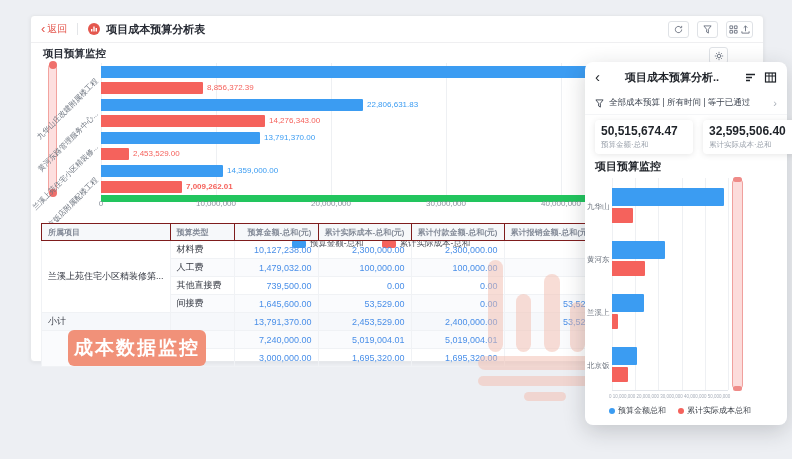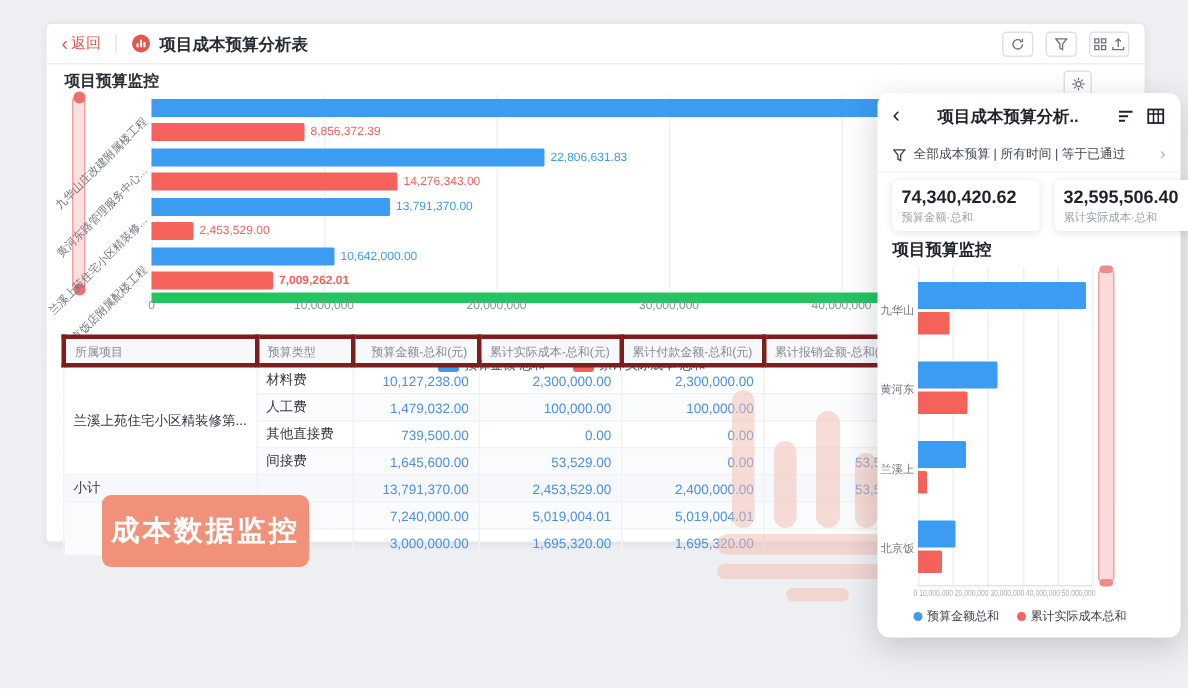"74,340,420.62" div.num { text: 74,340,420.62 -> 50,515,674.47 }
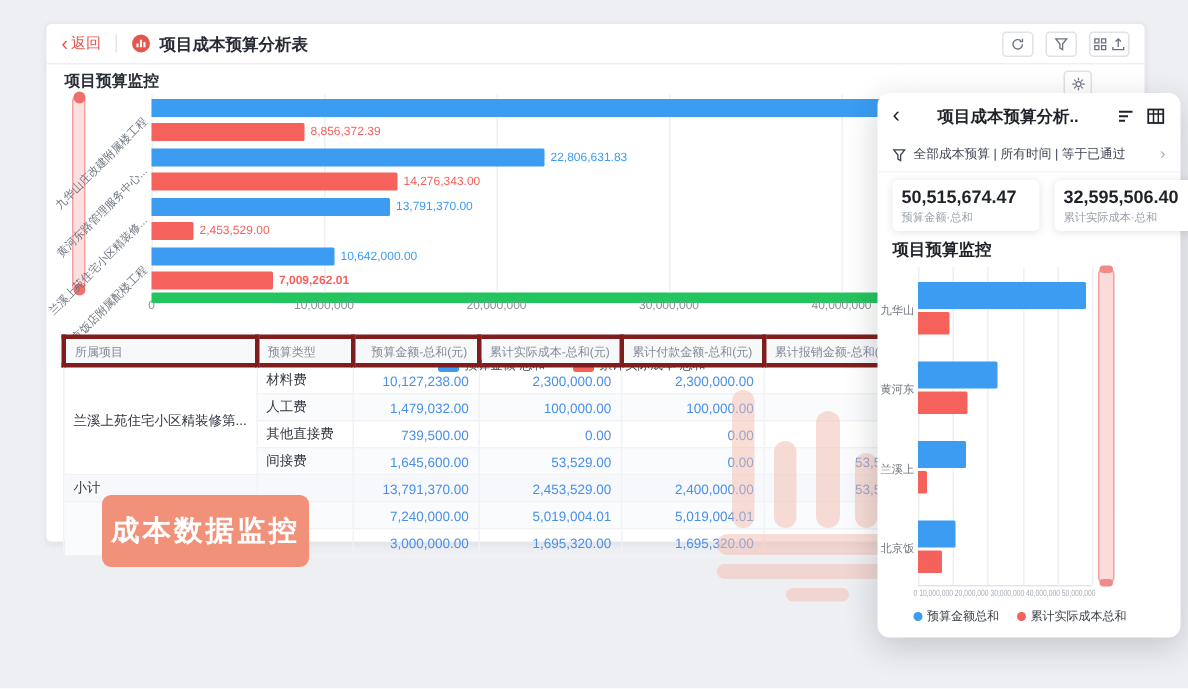"10,642,000.00" span.bar-label { text: 10,642,000.00 -> 14,359,000.00 }
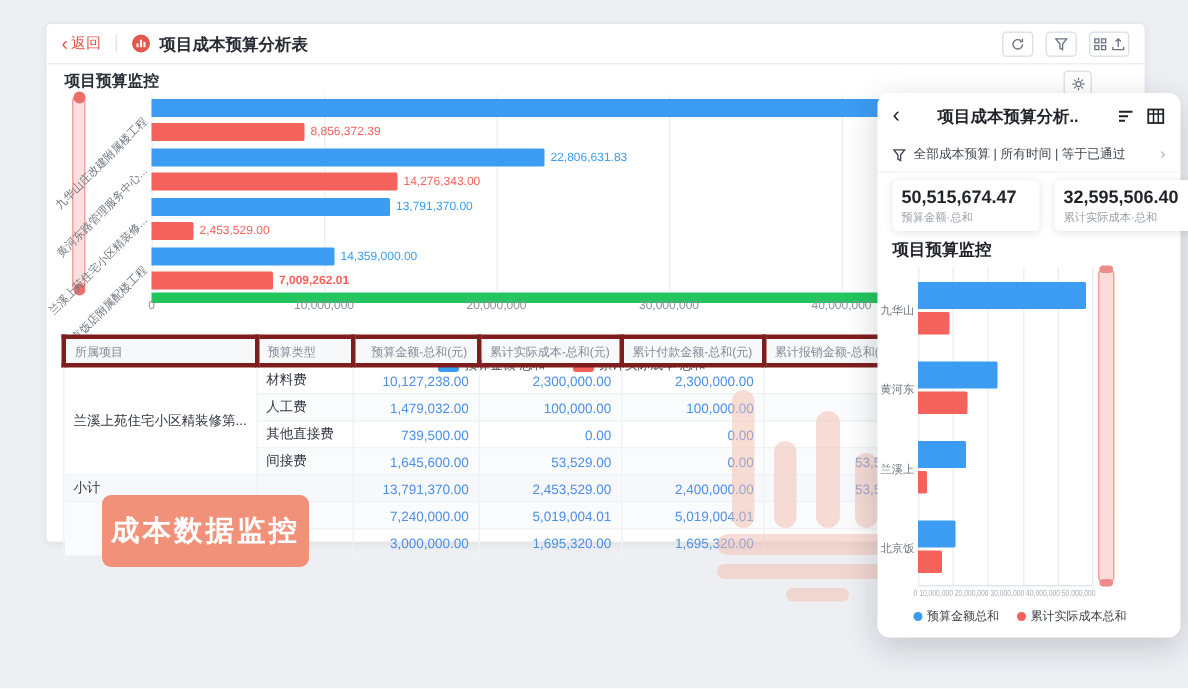"所属项目" .cost-table th { border: 3px solid #7f1d1d -> 1px solid #7f1d1d; font-weight: normal -> bold }
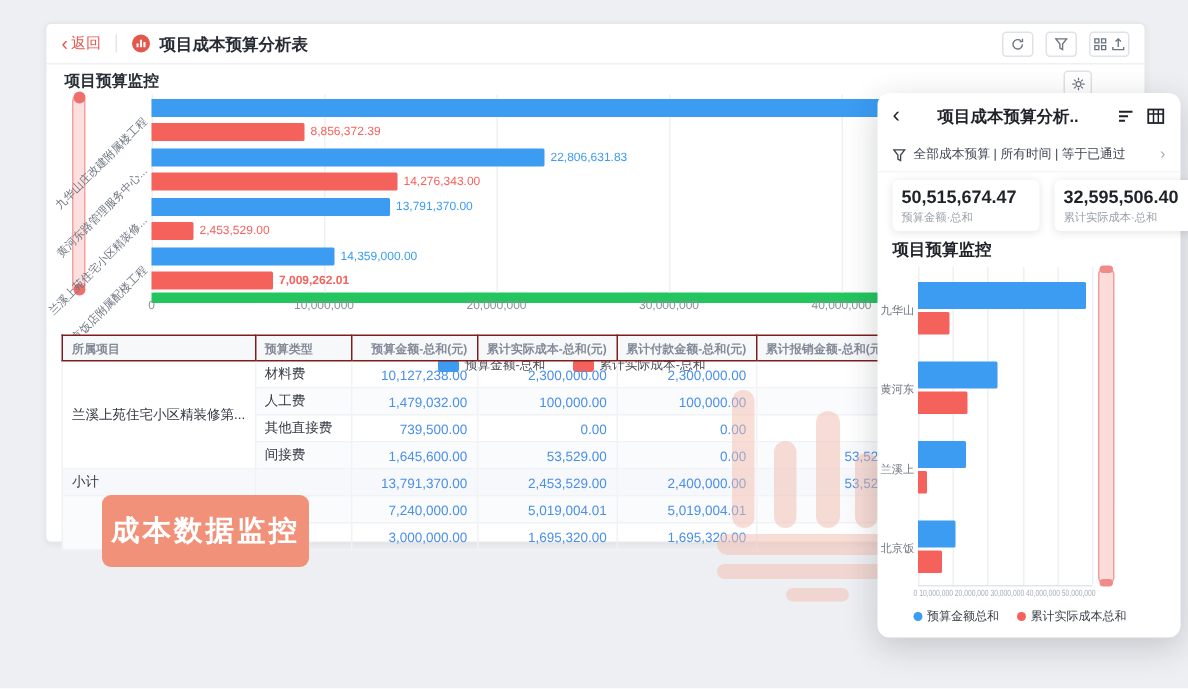"成本数据监控" .overlay-label { height: 48px -> 36px }
